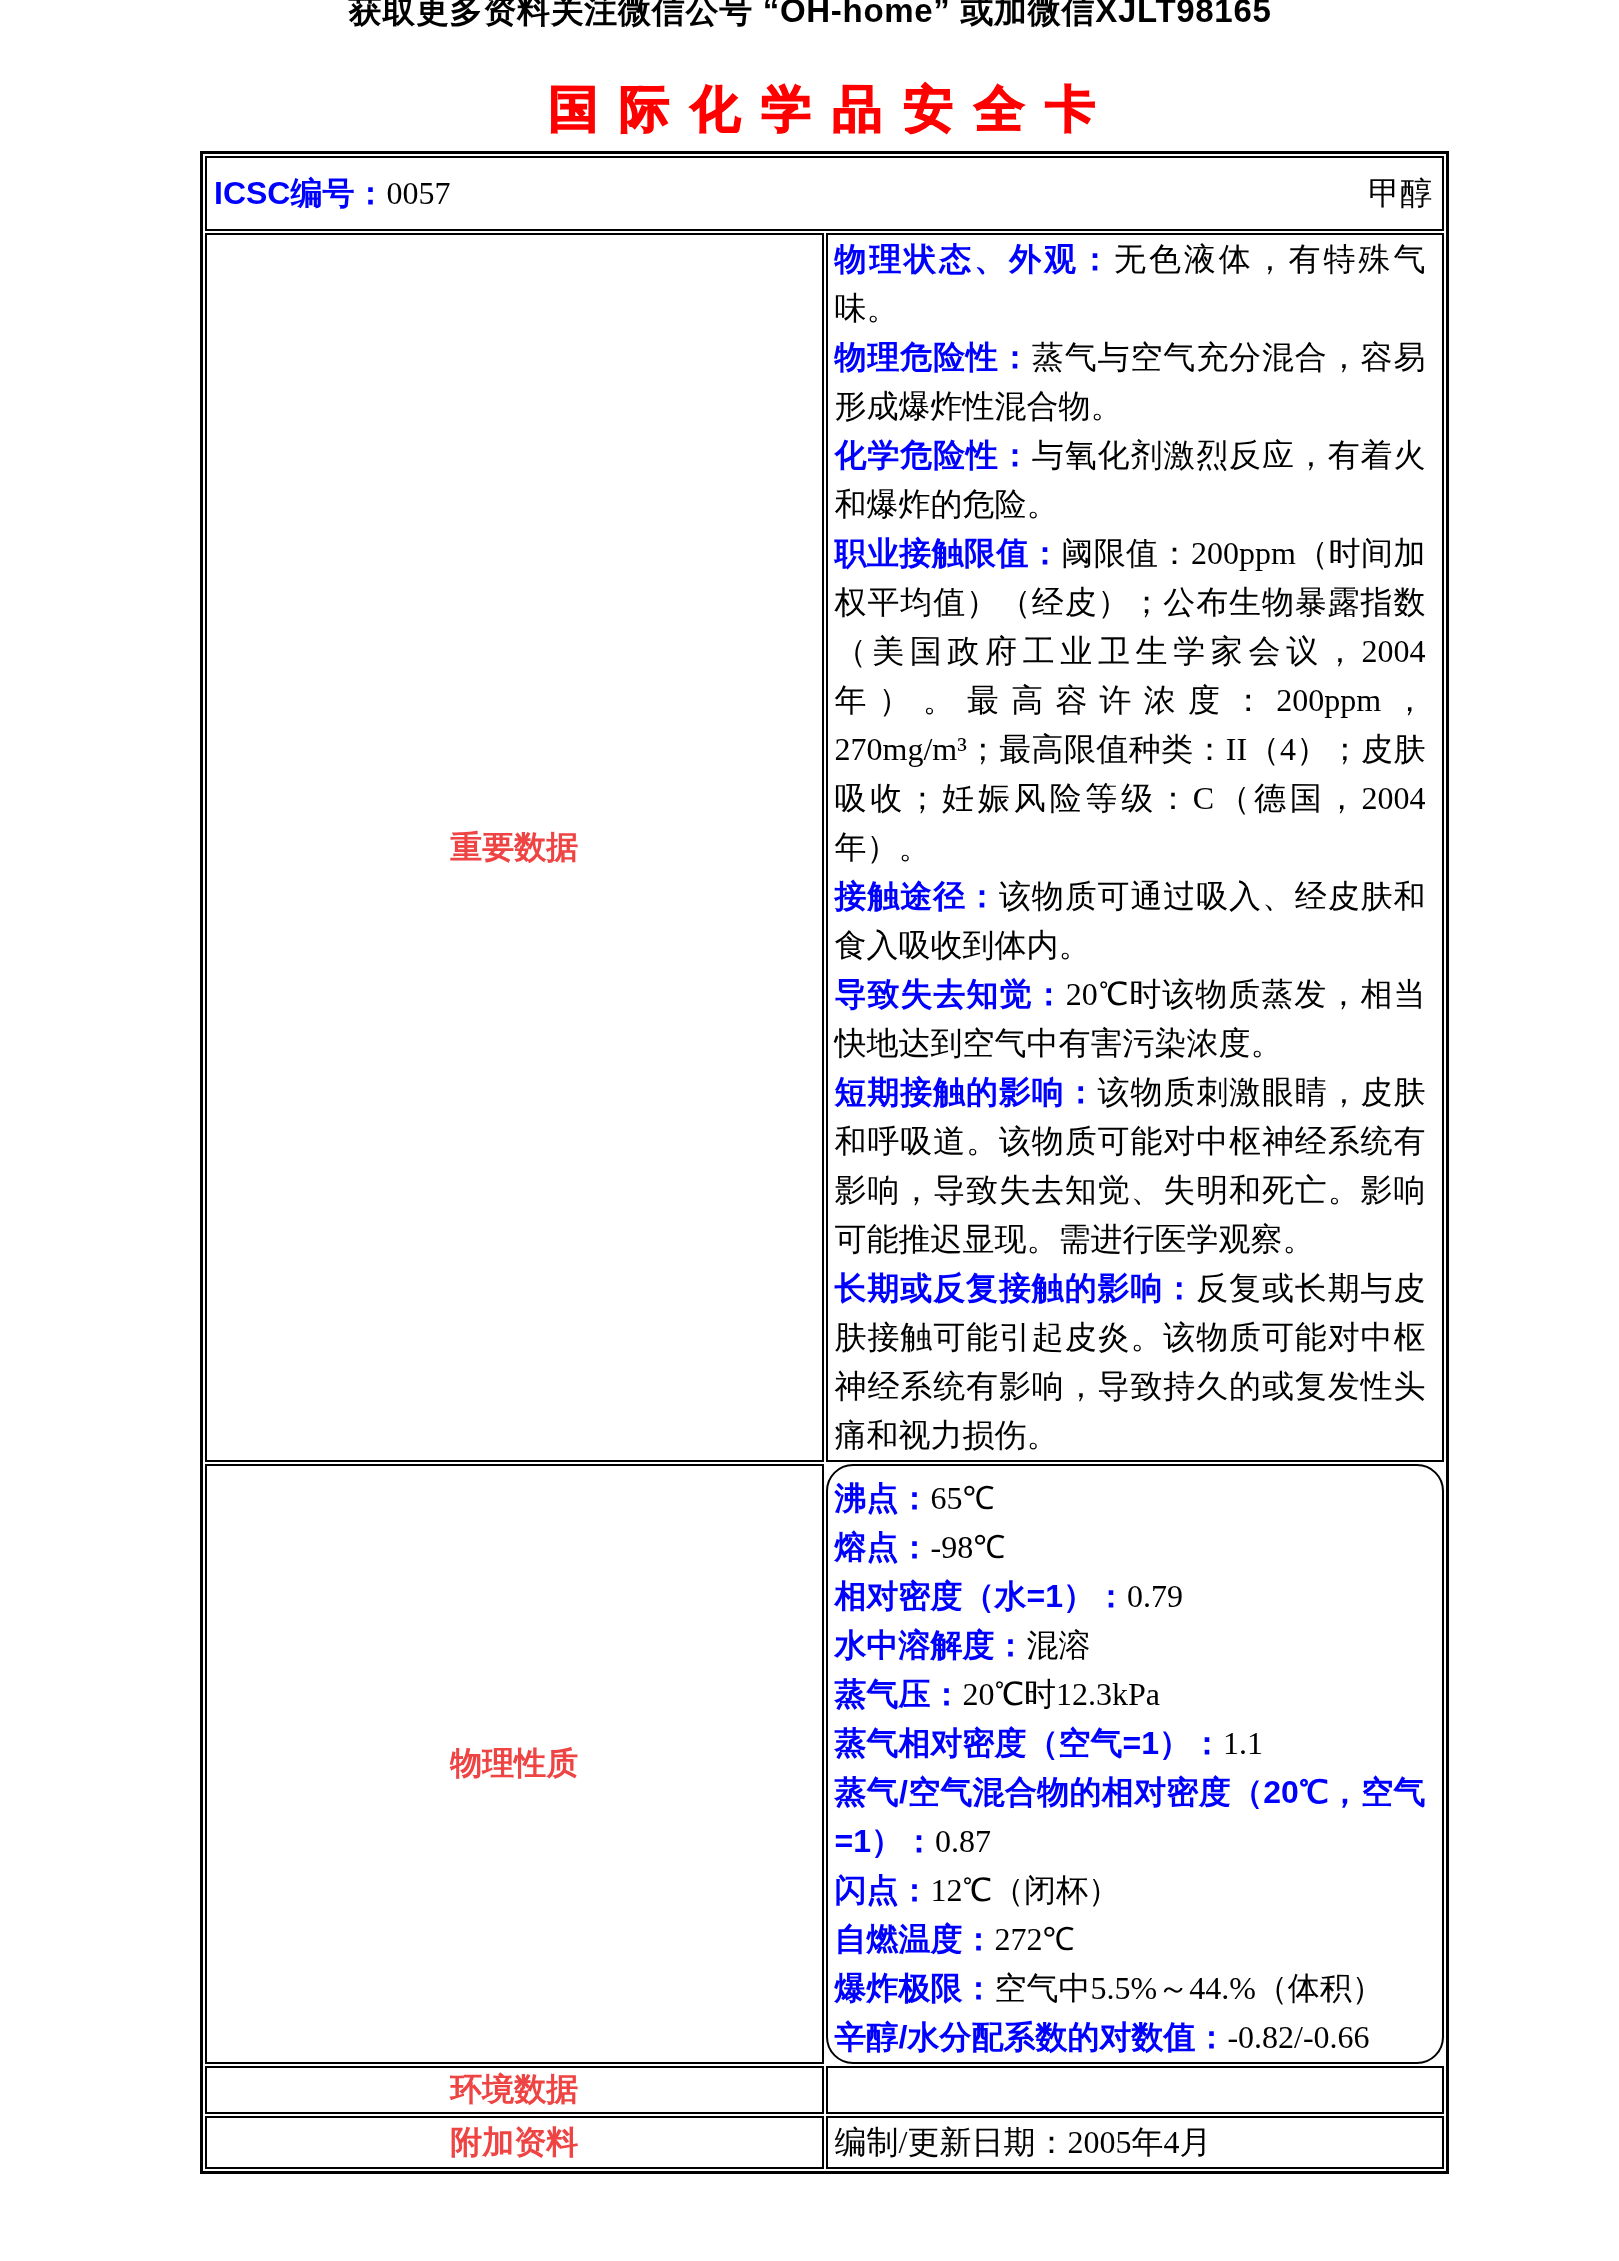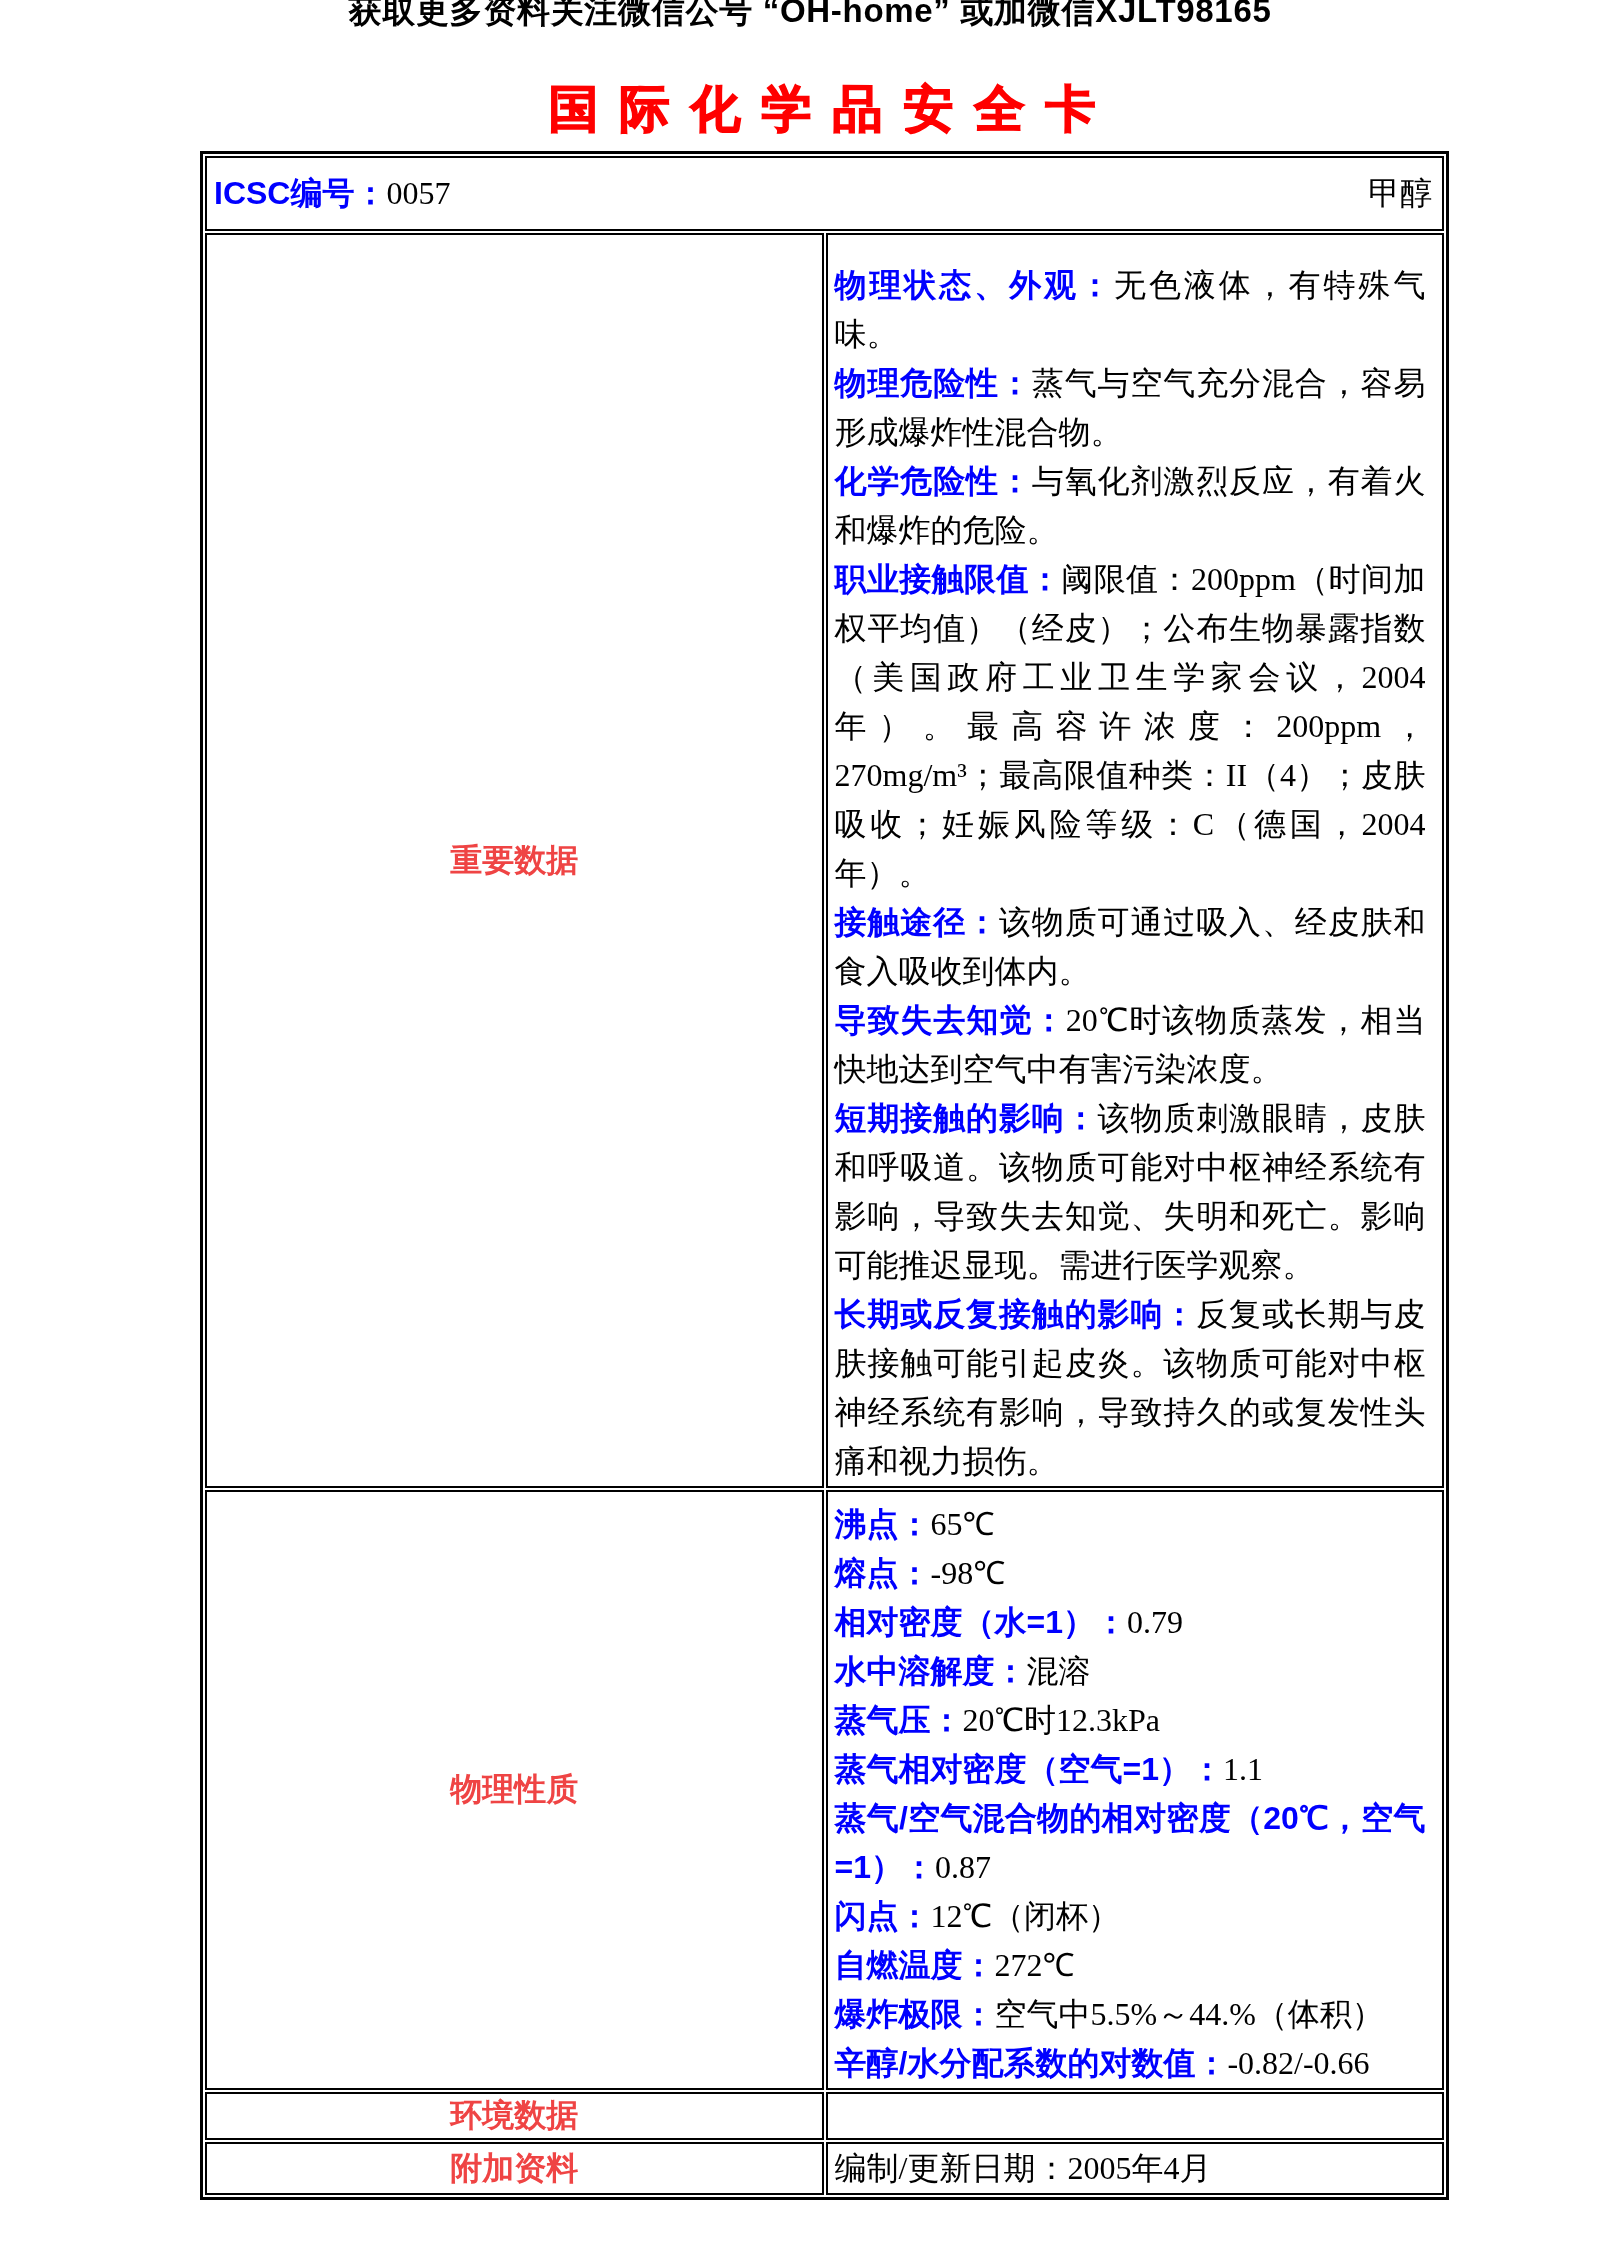"物理状态、外观：无色液体，有特殊气味。" td.important-cell { padding-top: 26px -> 0 }
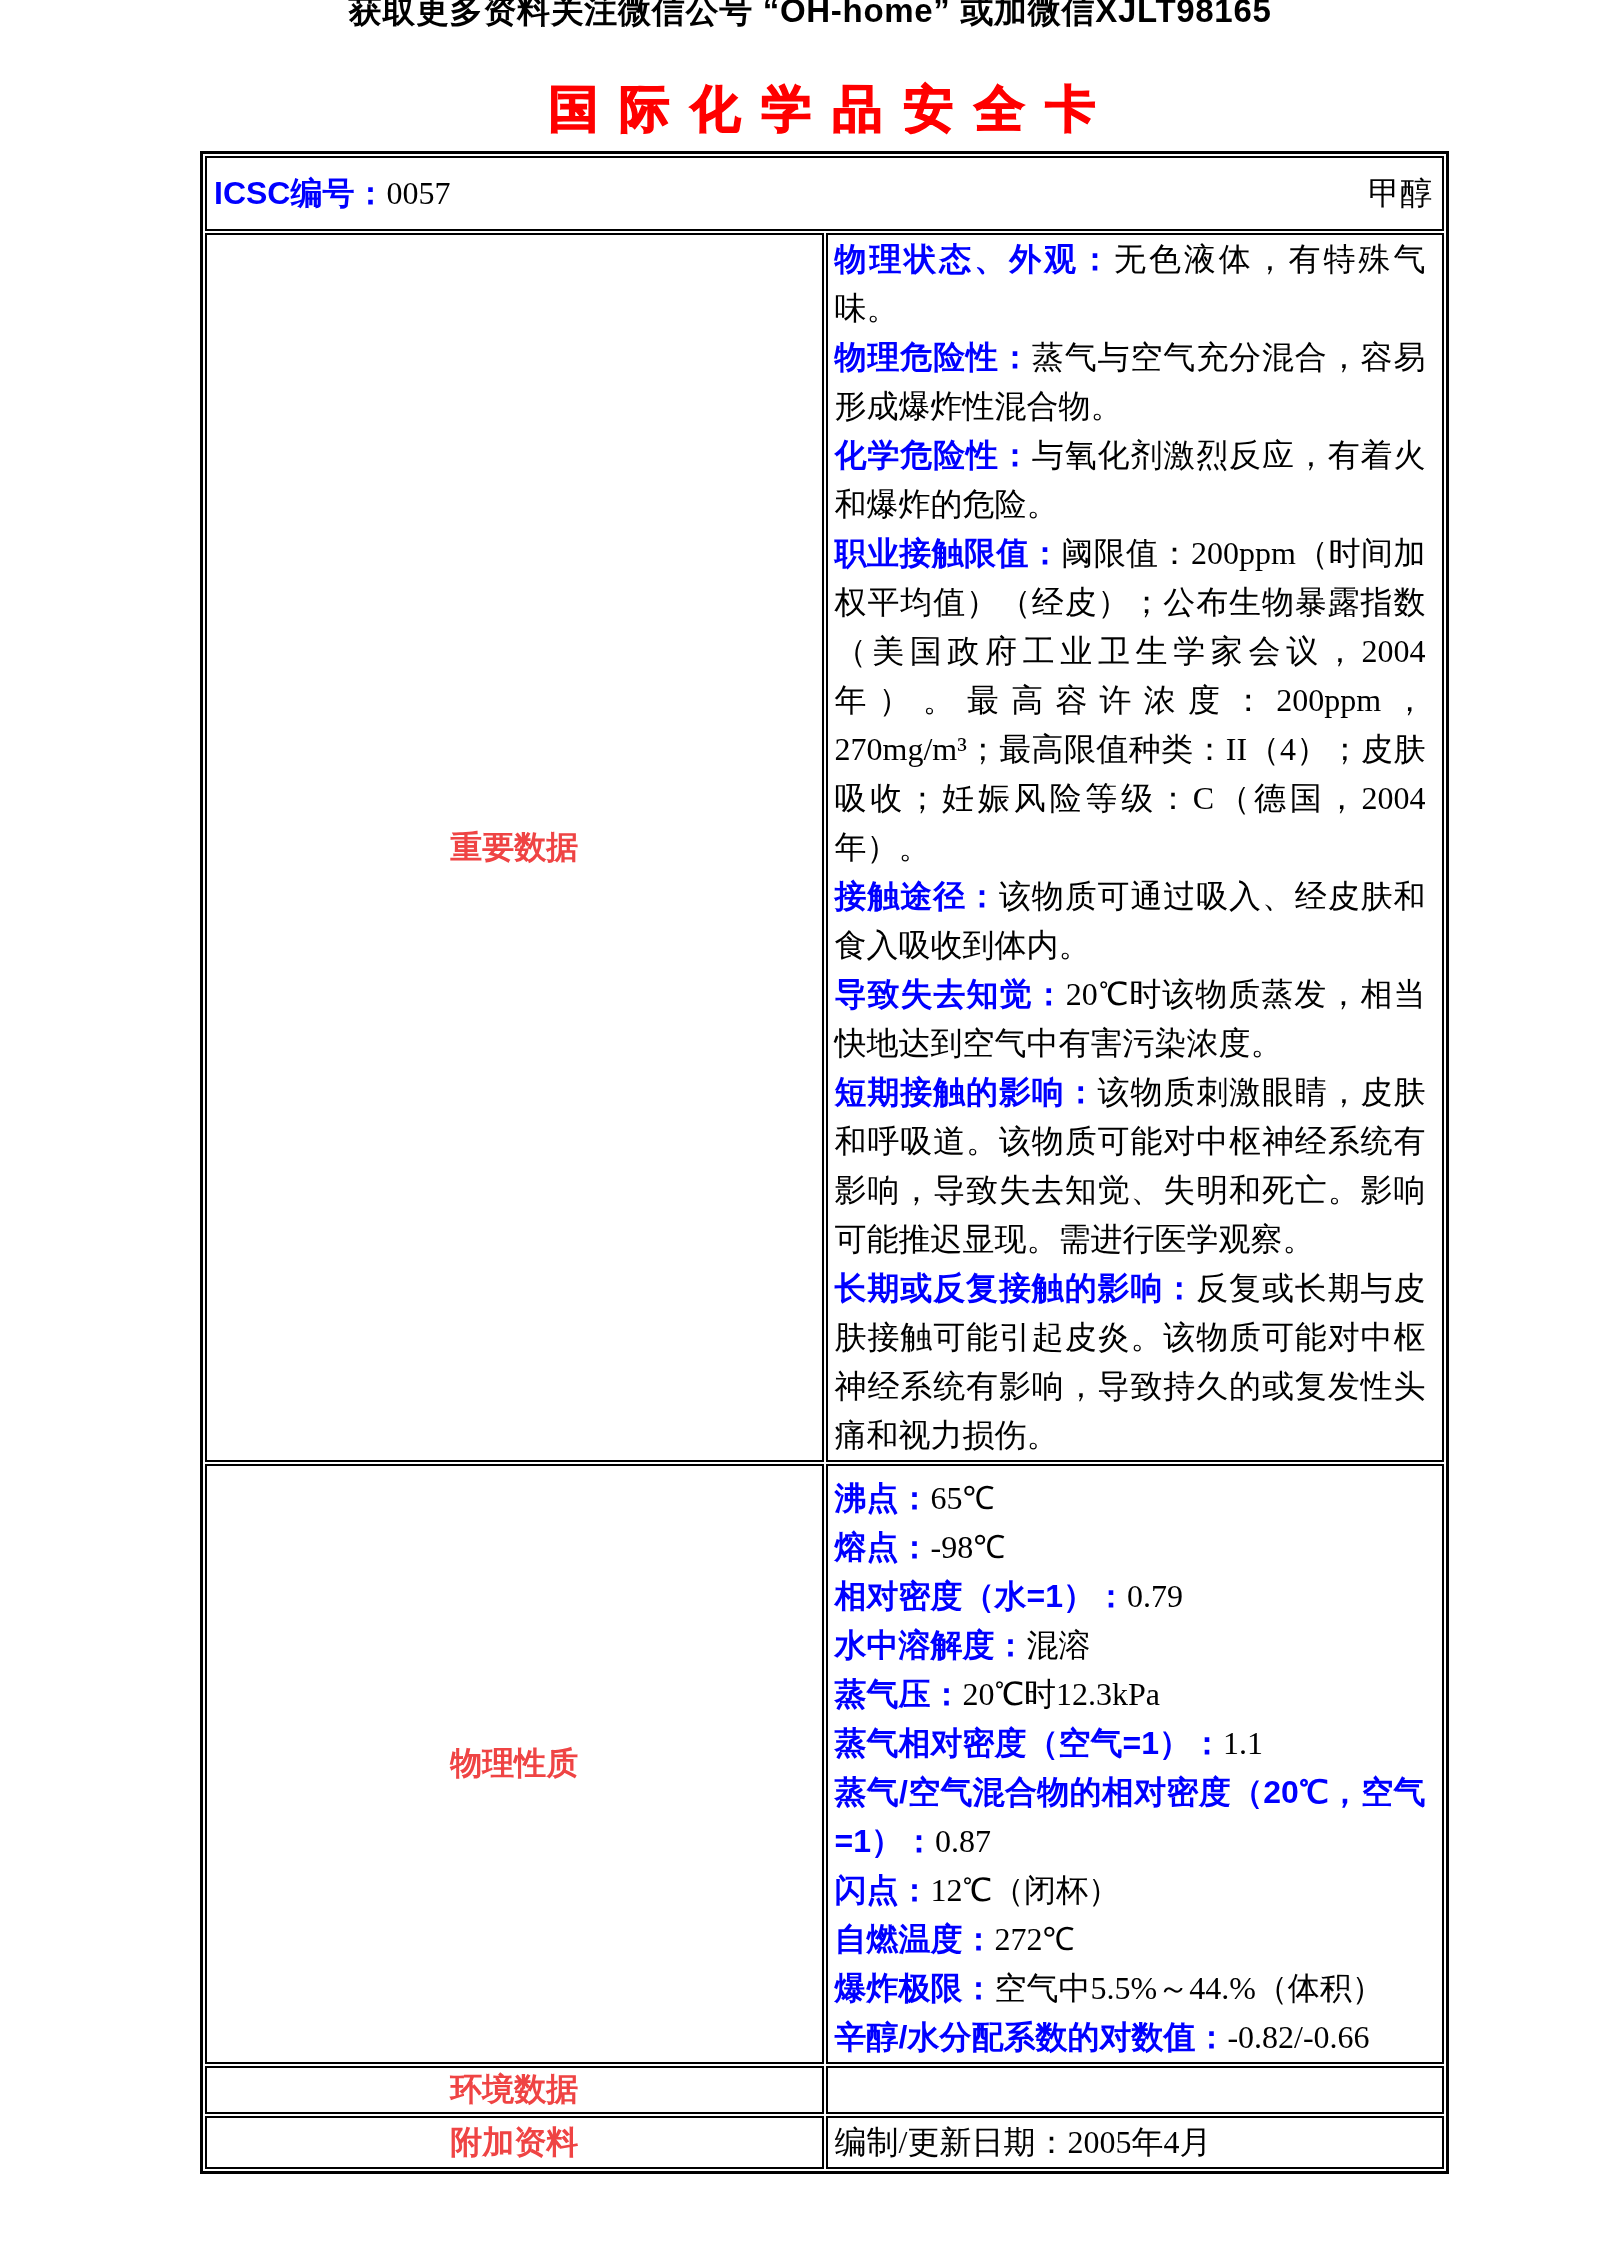"沸点：65℃" td.physical-cell { border-radius: none -> 27px }
